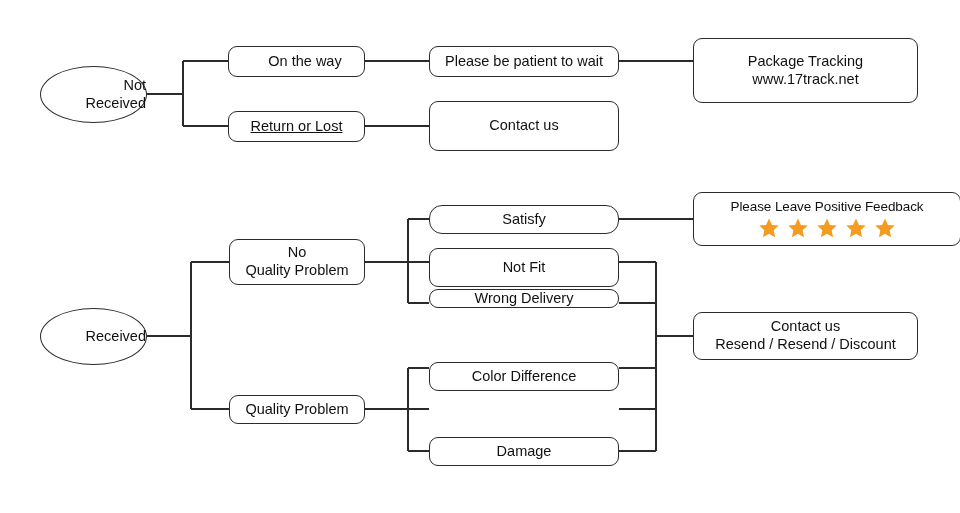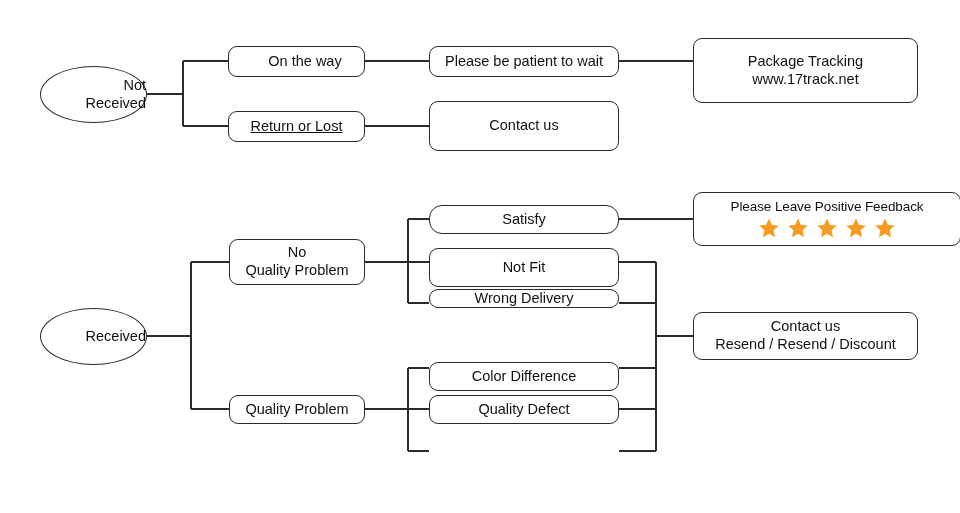"Quality Defect" div.node { html: <div> <span>Quality Defect</span> </div> -> none }
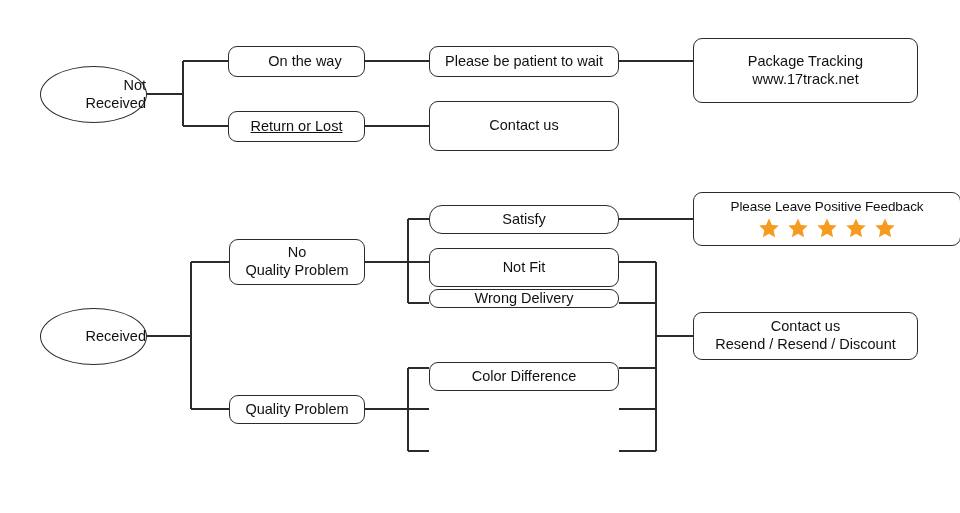"Damage" div.node { html: none -> <div> <span>Damage</span> </div> }
